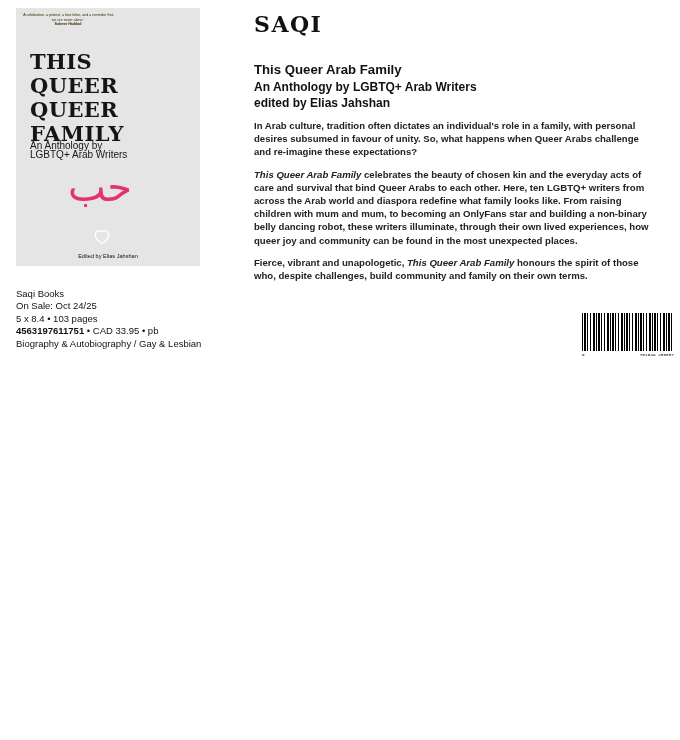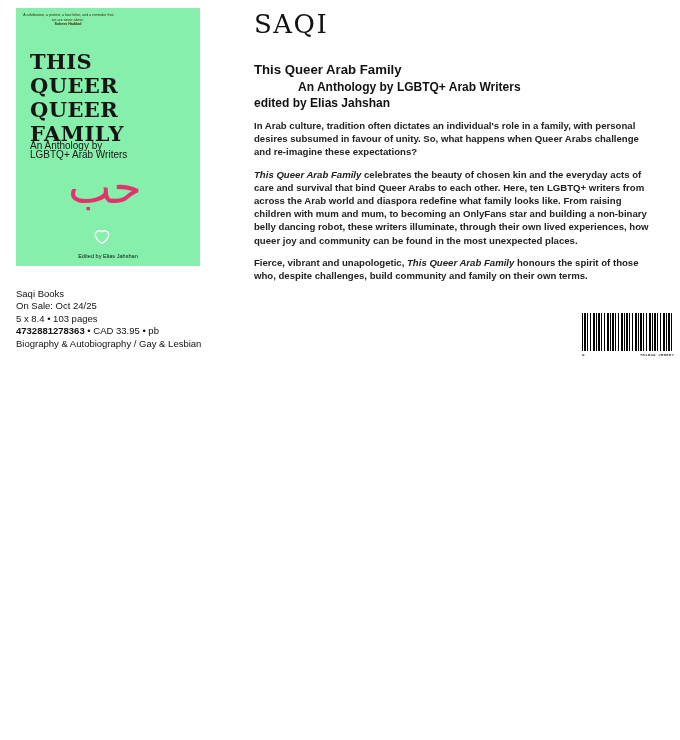"SAQI" .logo { font-size: 26px -> 22px; font-weight: normal -> bold }
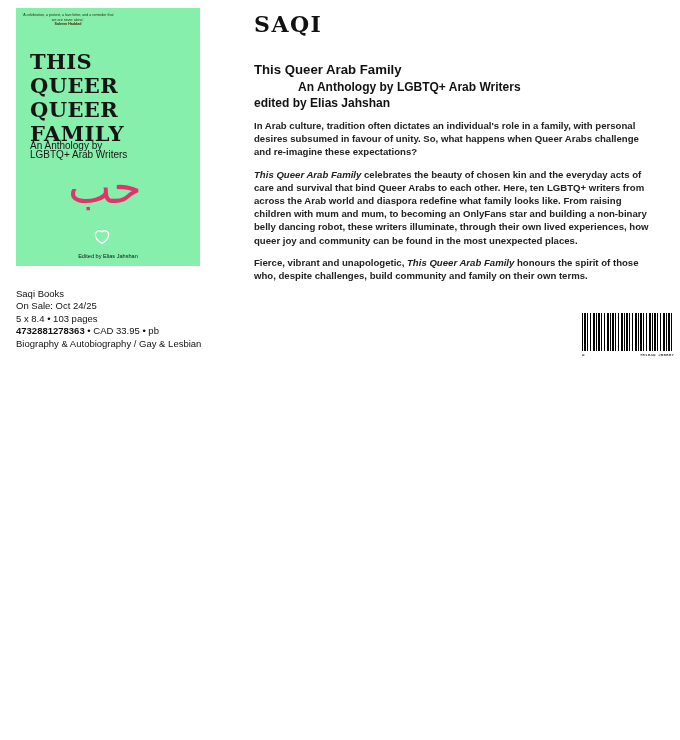"THIS" .cover1 { background: #86efac -> #e5e5e5 }
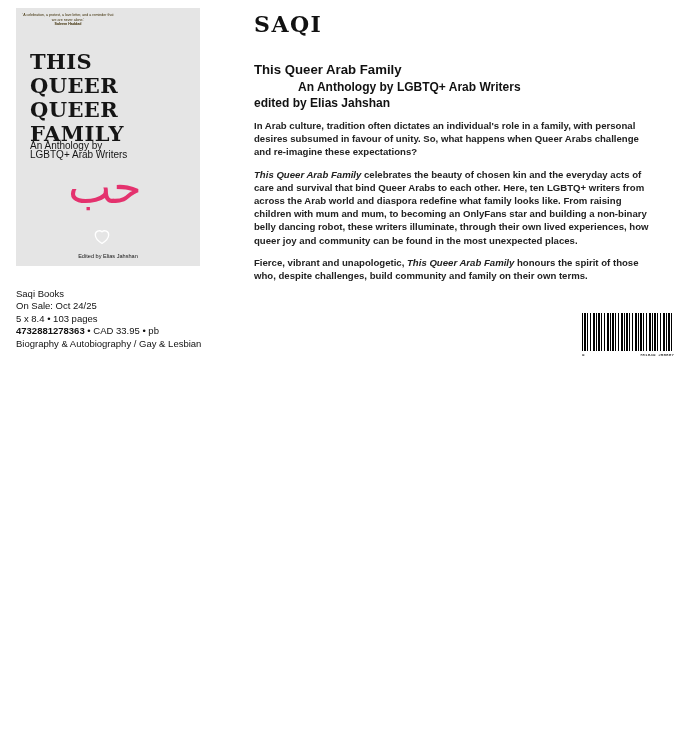"An Anthology by LGBTQ+ Arab" .book-sub { margin-left: 44px -> none }
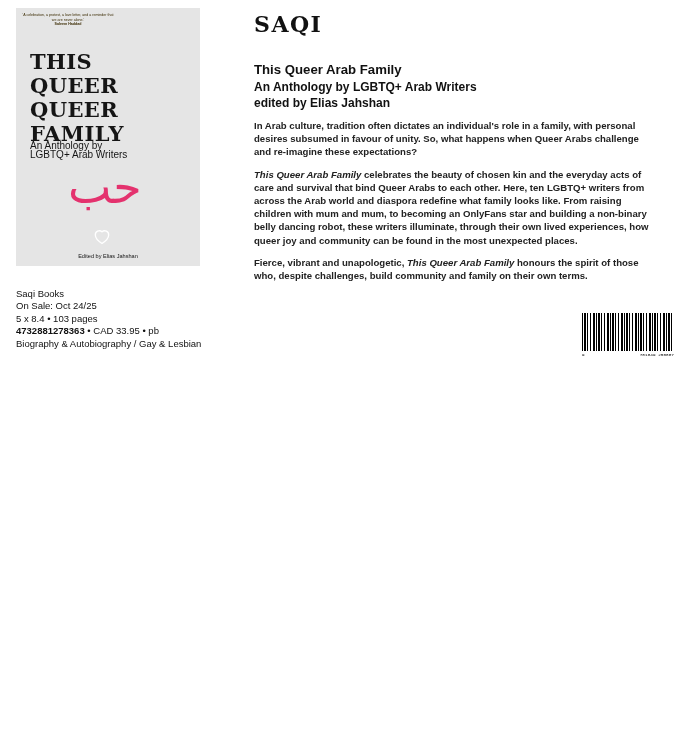"حب" .cover1 .arabic { font-size: 46px -> 40px }
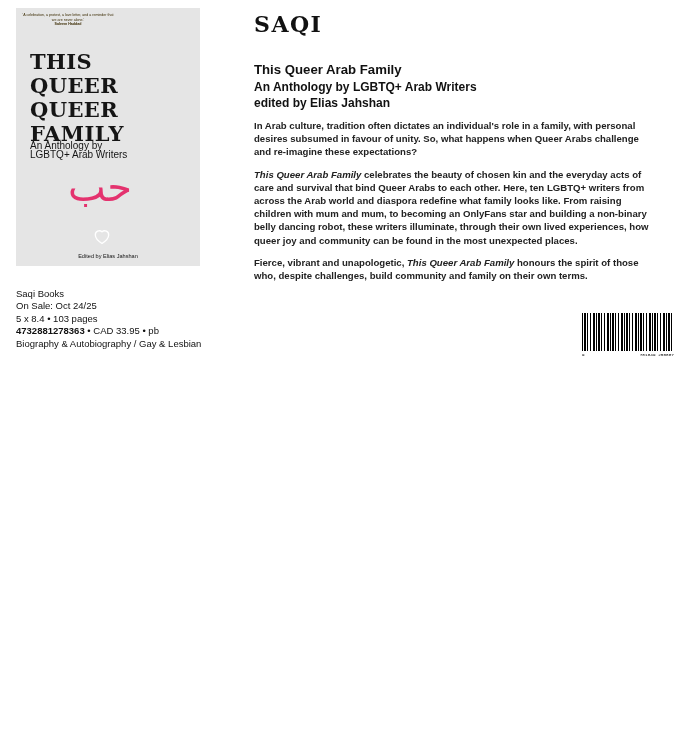"4732881278363" span.bold { text: 4732881278363 -> 4563197611751 }
